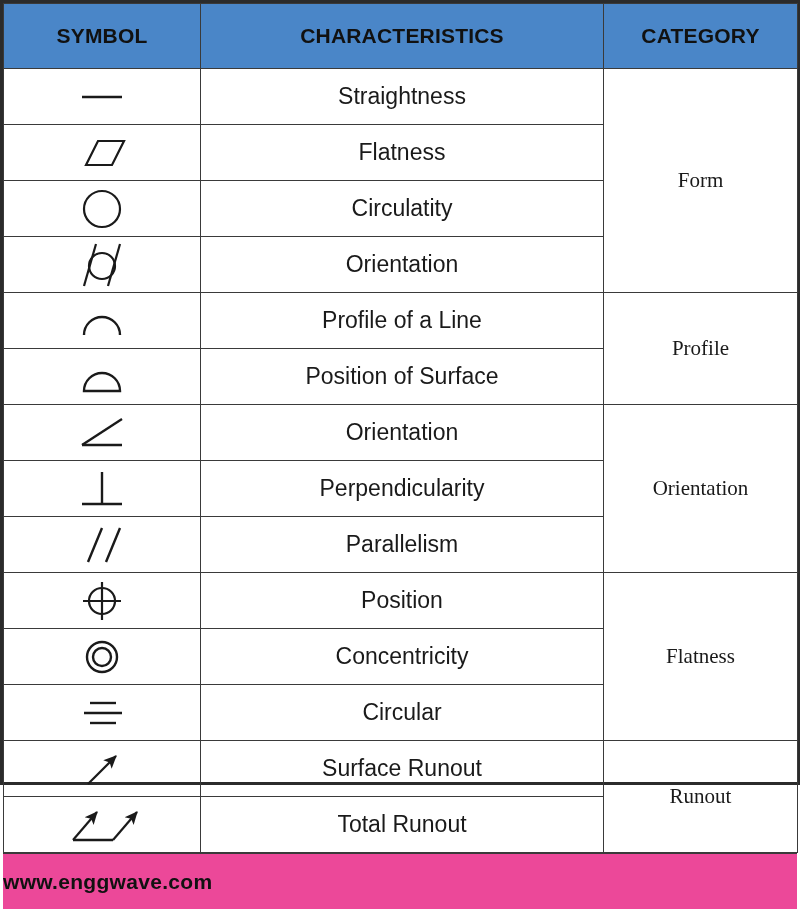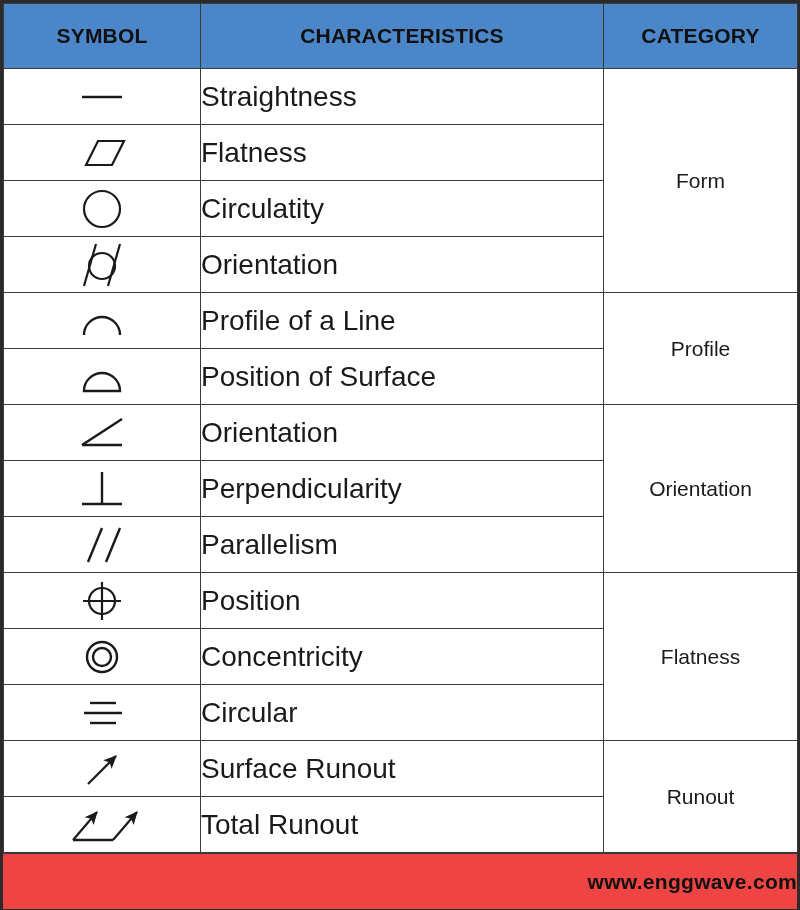"SYMBOL" #gdt-table-wrap { height: 910px -> 785px }
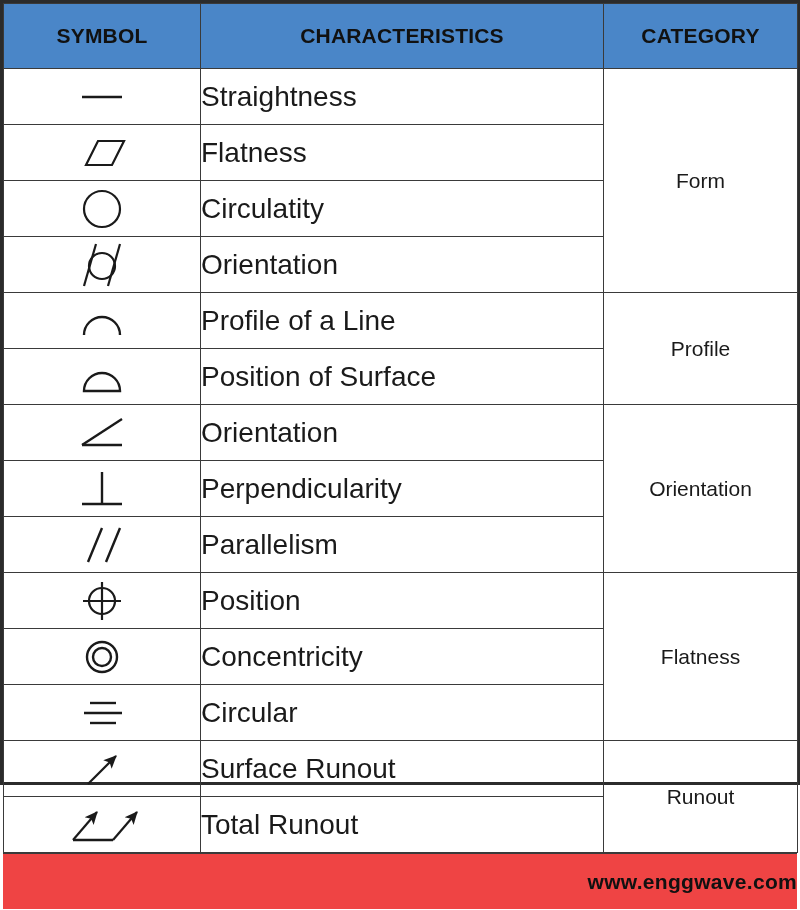"Straightness" td.char-cell { font-size: 28px -> 23px; text-align: left -> center }
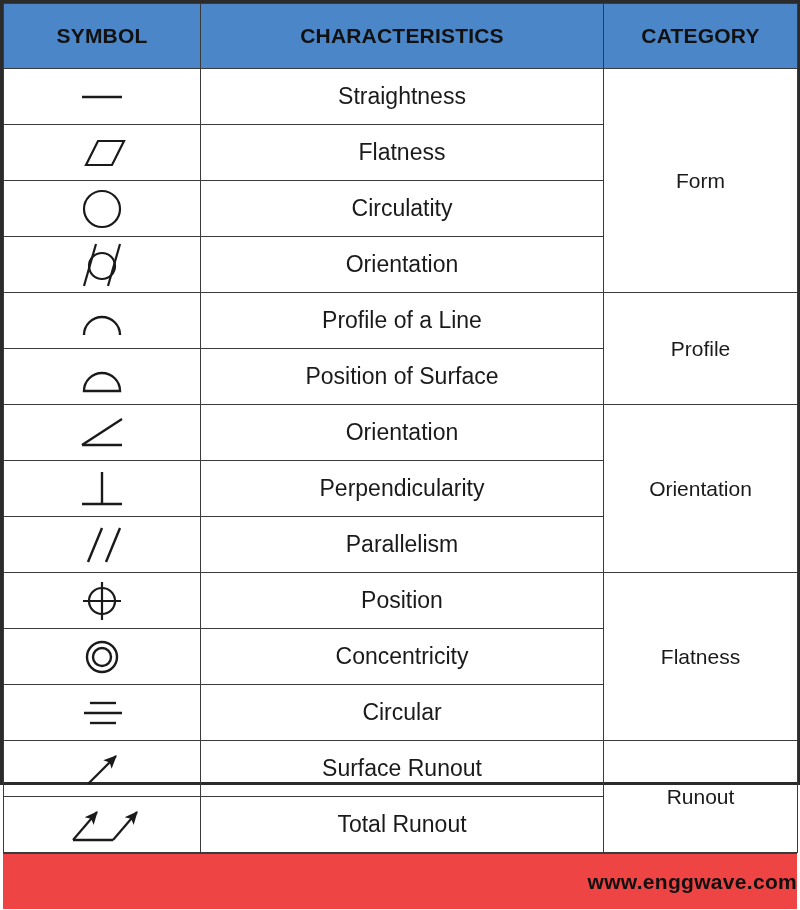"Form" td.cat-cell { font-family: none -> Liberation Serif, serif }
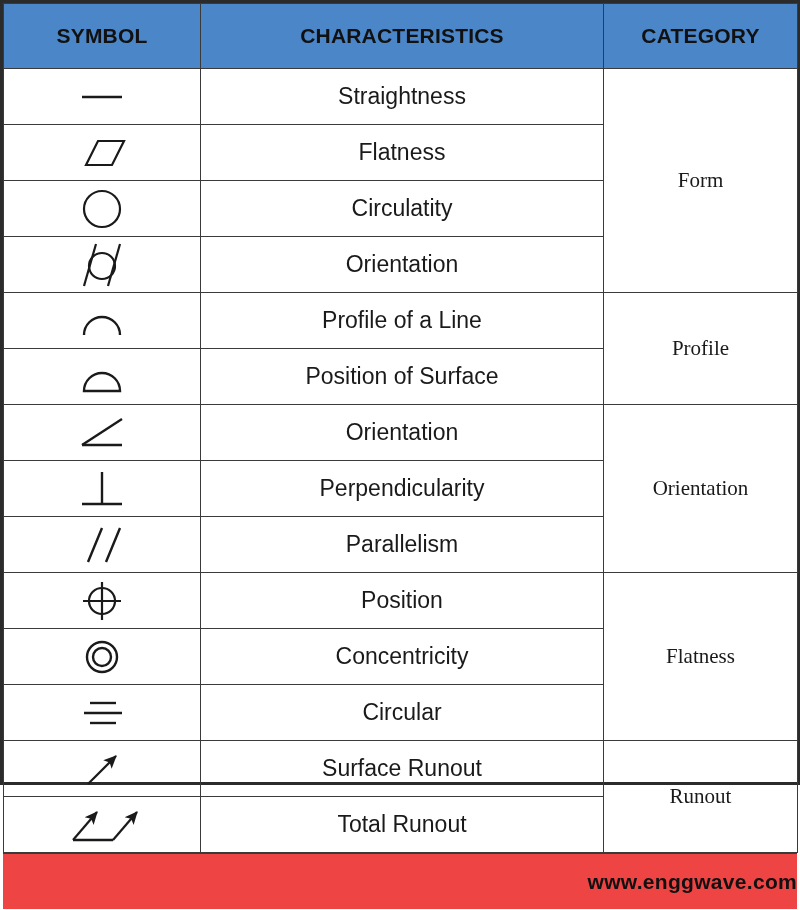"www.enggwave.com" .footer-bar { background: #ef4444 -> #ec4899; justify-content: flex-end -> flex-start }
